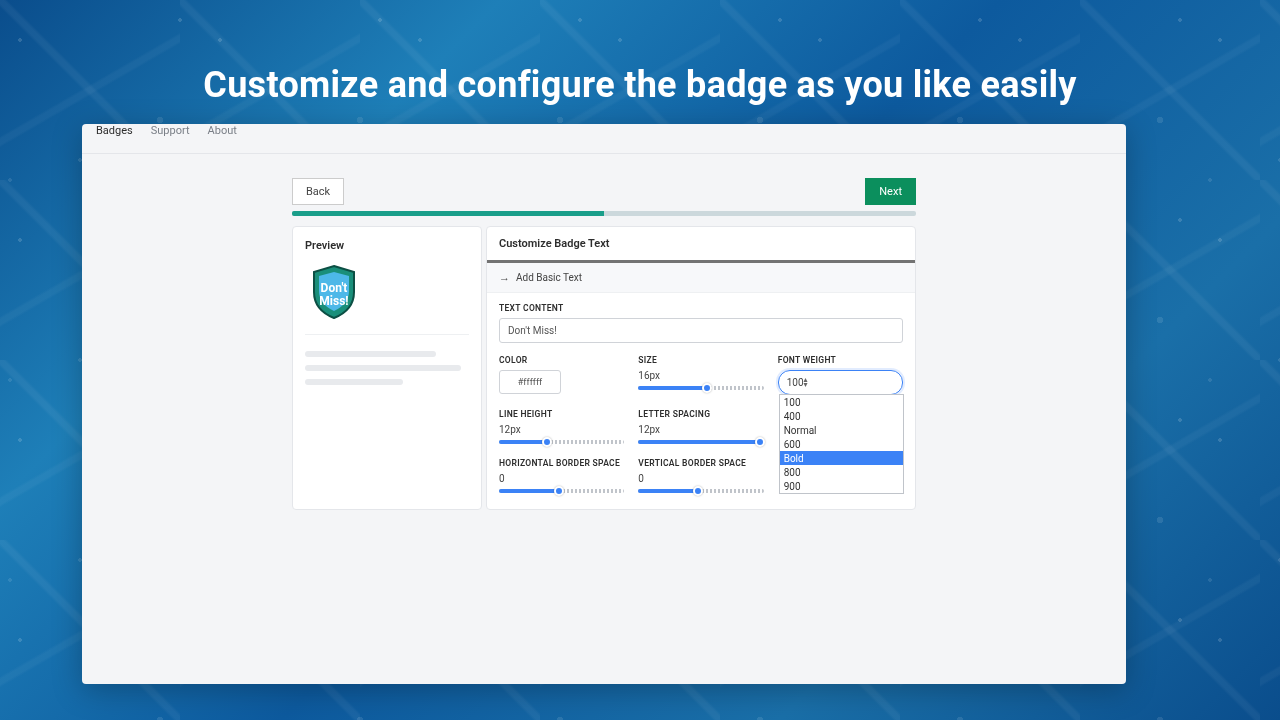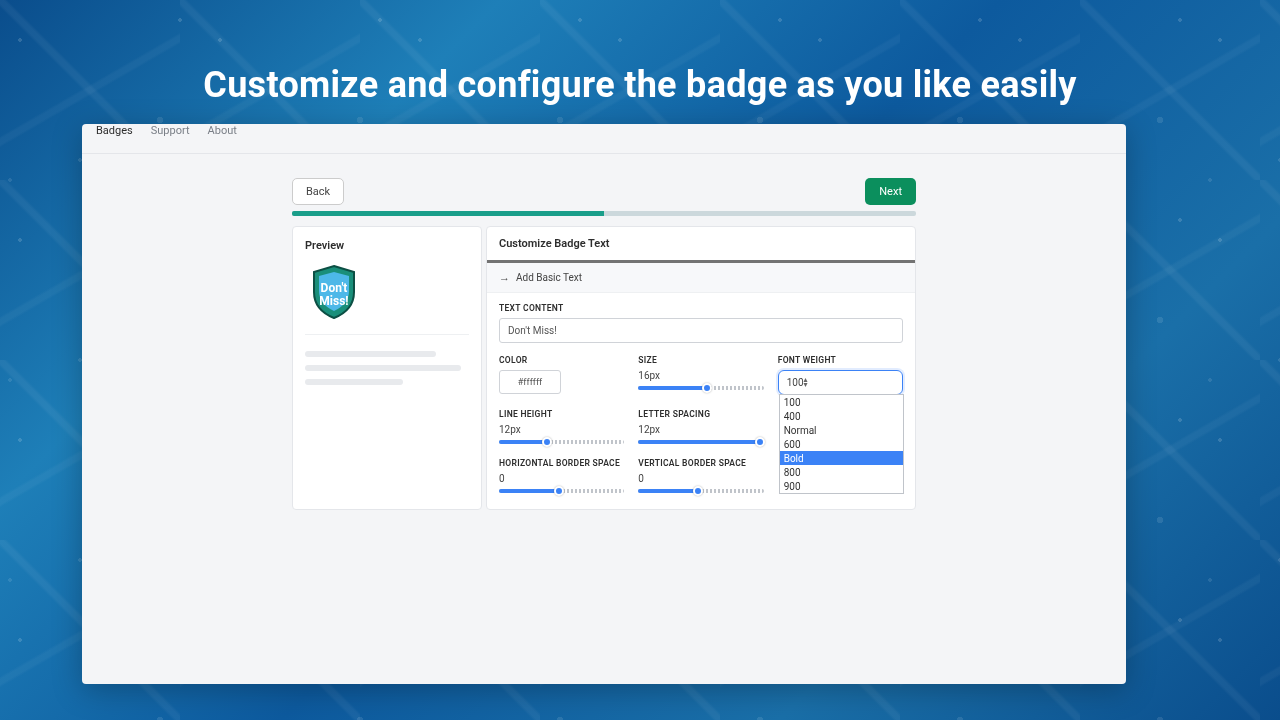"Back" .btn { border-radius: 5px -> 0 }
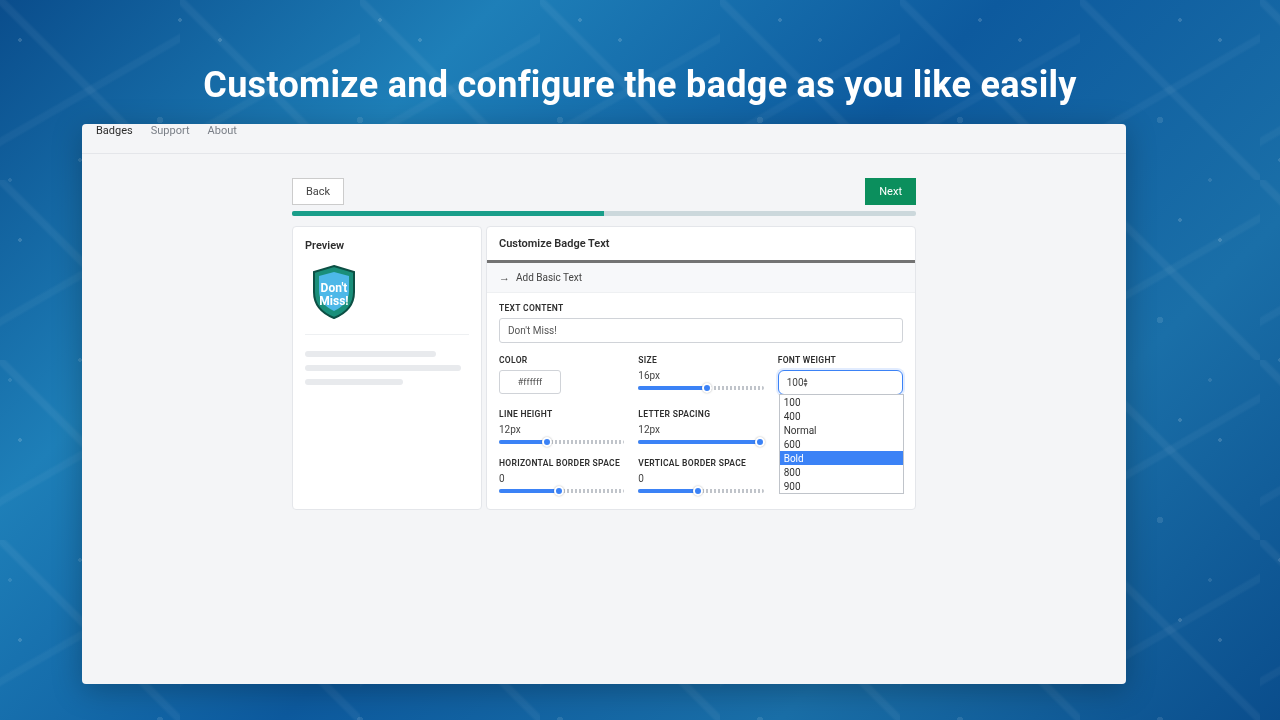"100" .select-box { border-radius: 6px -> 12px }
